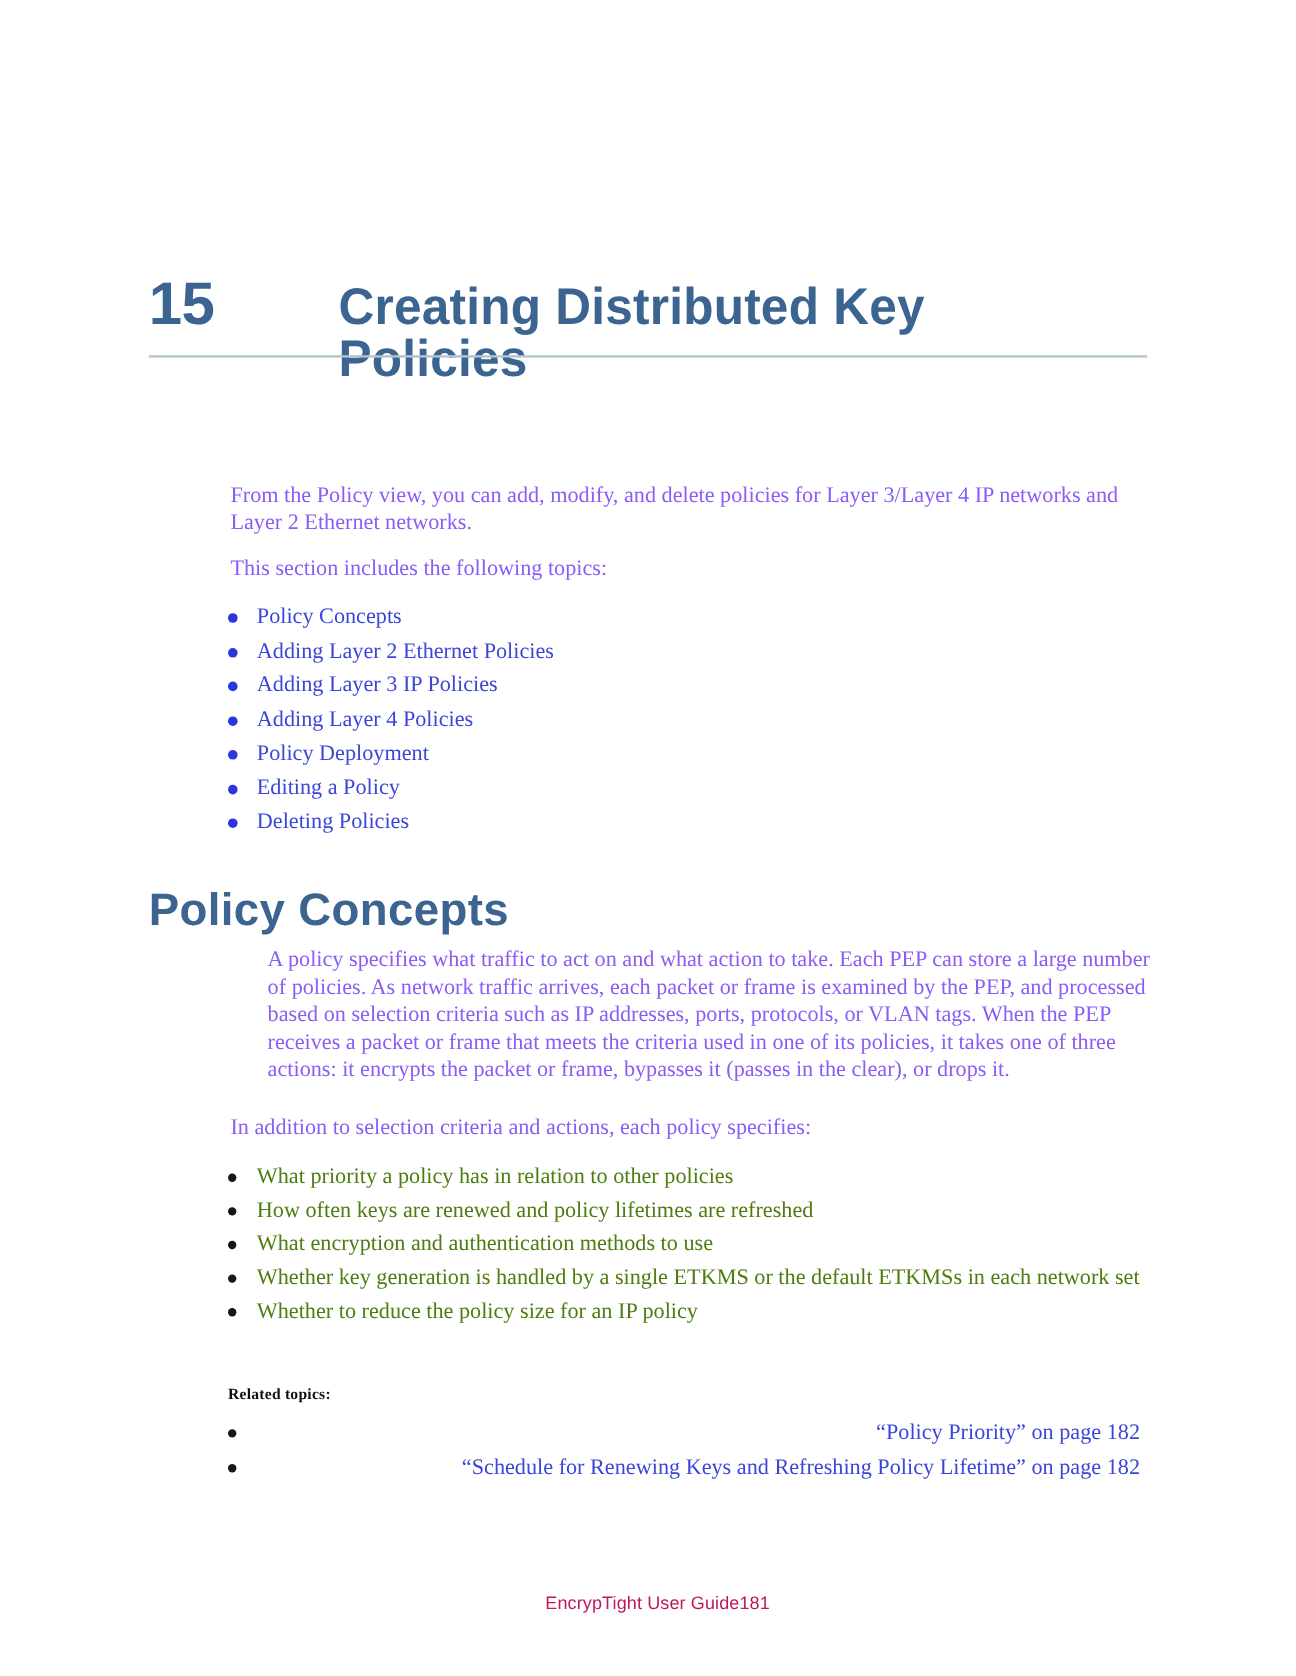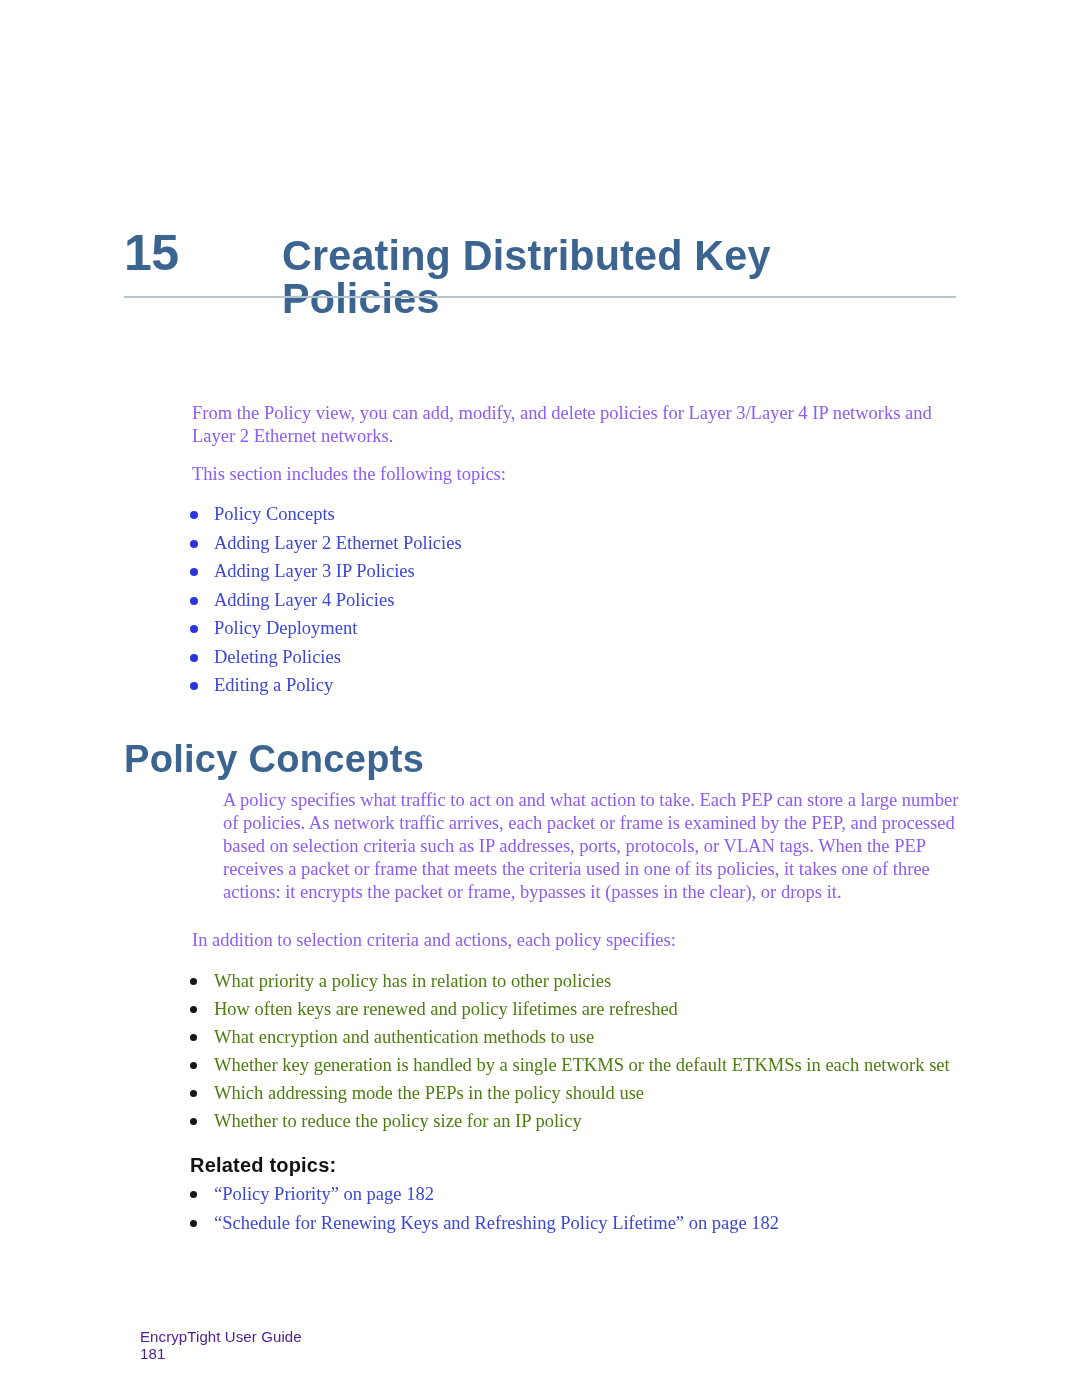"Deleting Policies" li { order: before "Editing a Policy" -> after "Editing a Policy" }
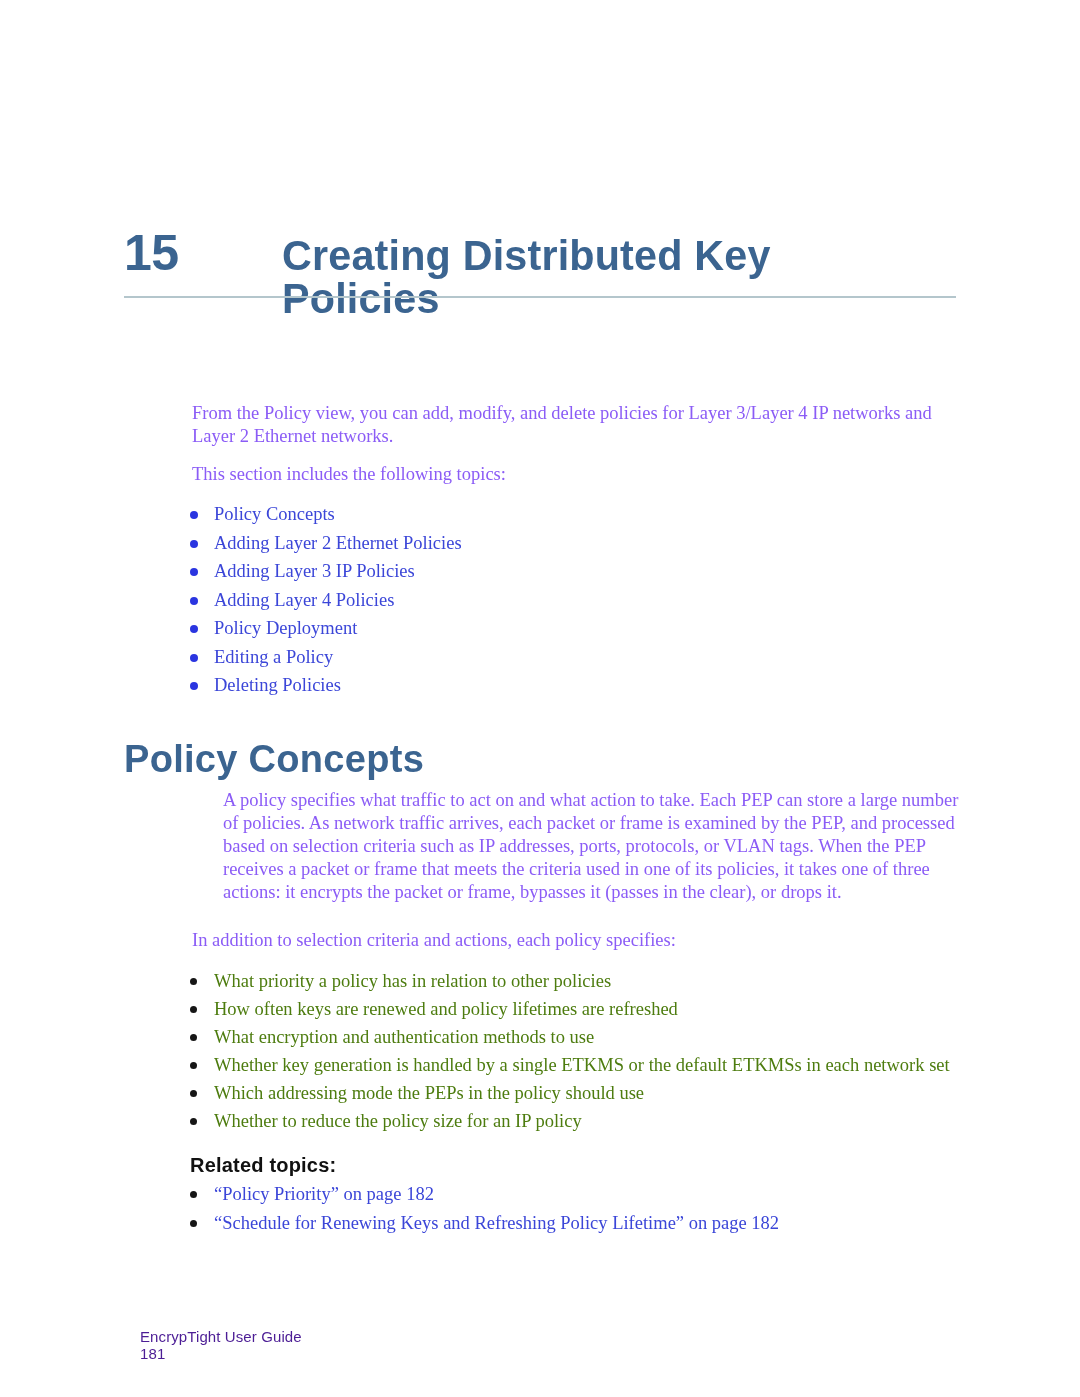"Which addressing mode the PEPs" li { html: <li><span>Which addressing mode the PEPs in the policy should use</span></li> -> none }
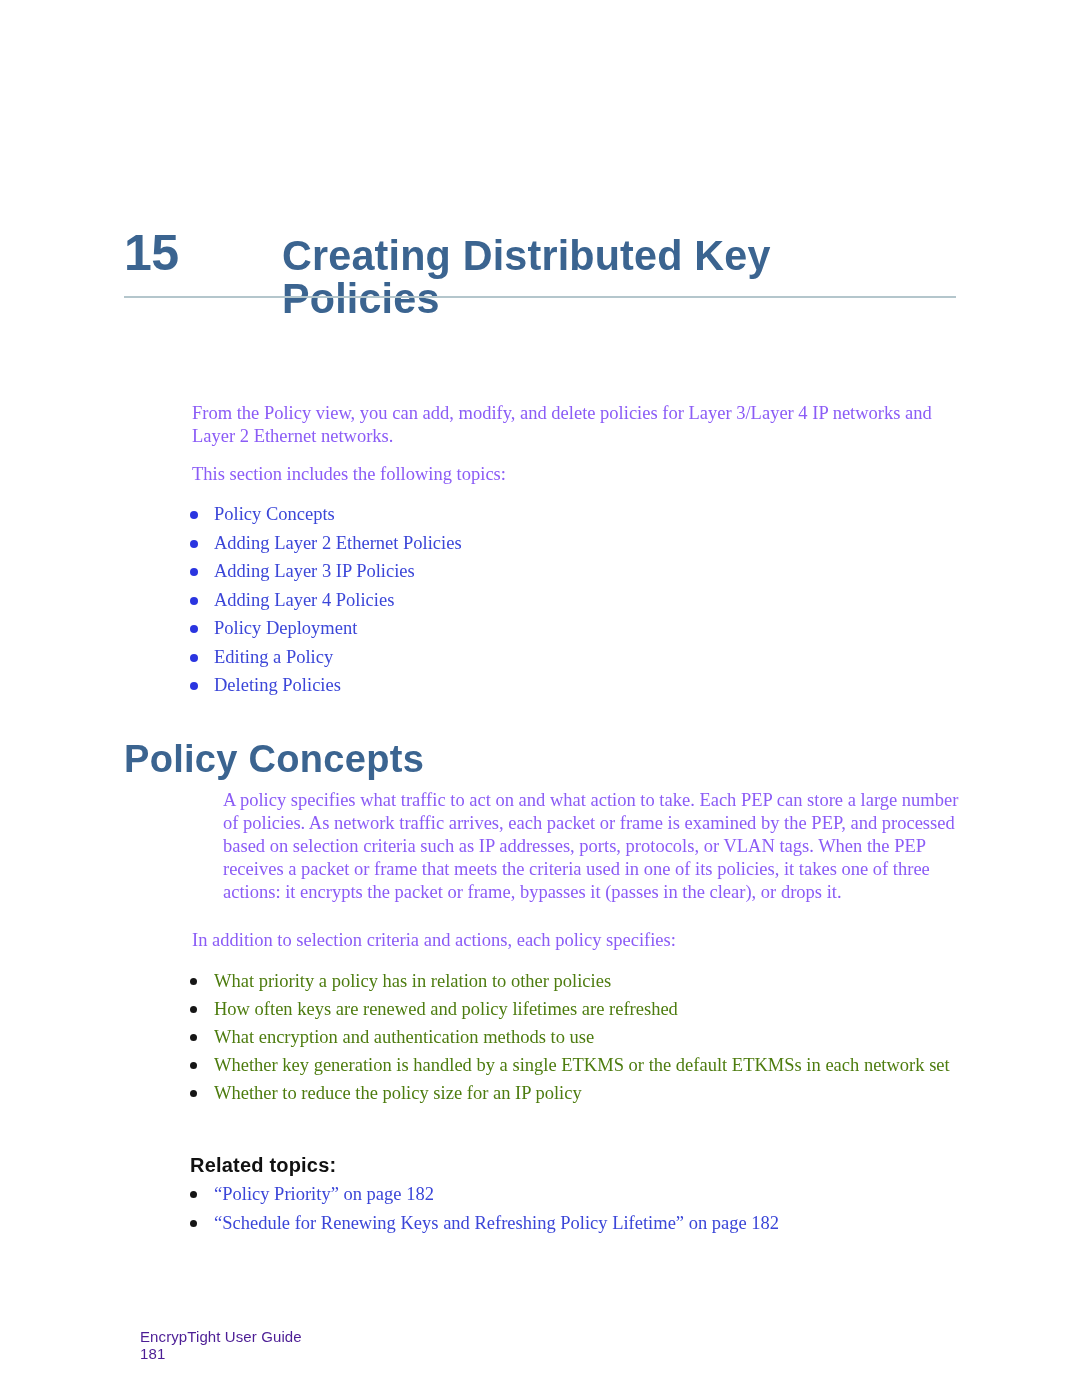"Related topics:" .related-label { font-family: Liberation Sans, sans-serif -> Liberation Serif, serif; font-size: 20px -> 13px }
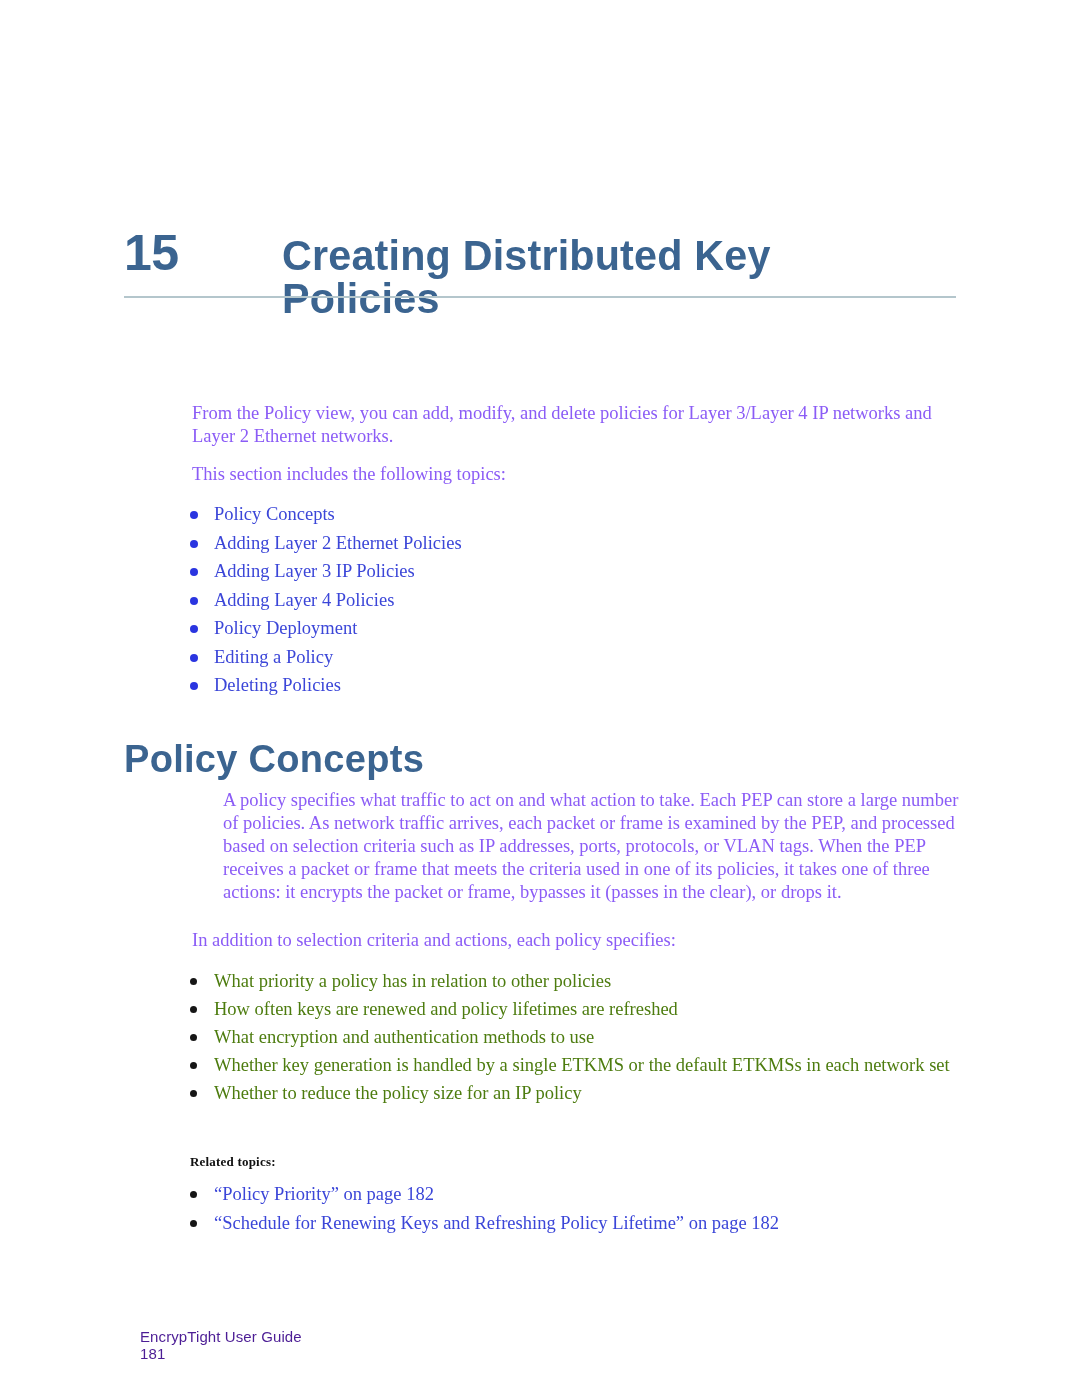"“Policy Priority” on page 182" .related-list li { text-align: none -> right }
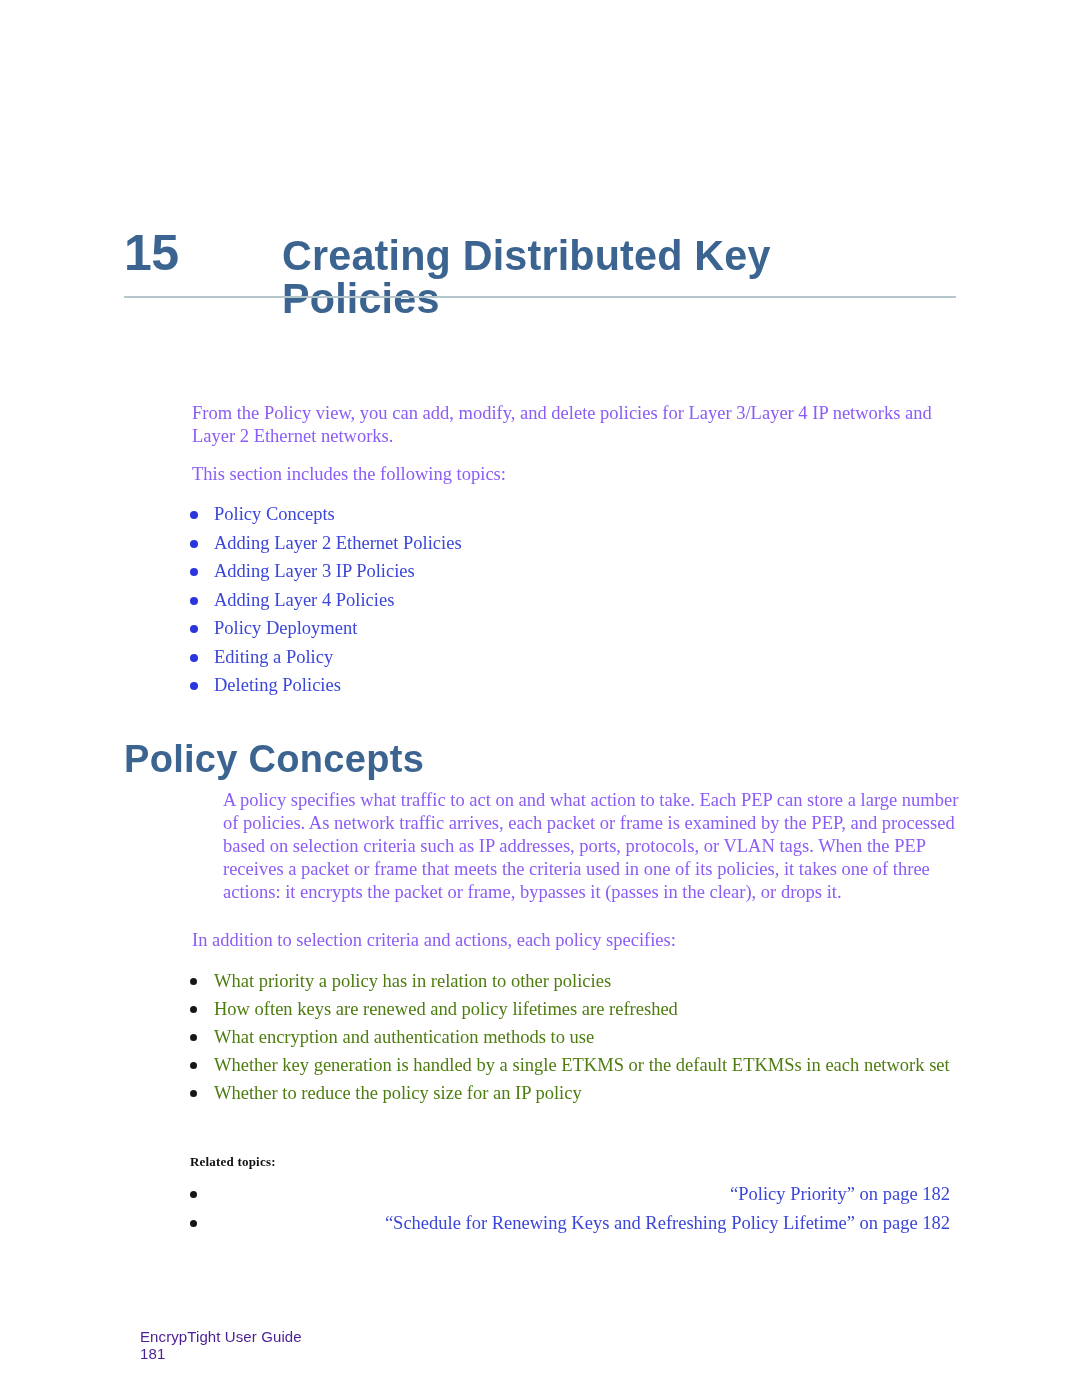"EncrypTight User Guide" .footer { color: #4c1d95 -> #be185d; flex-direction: column -> none }
